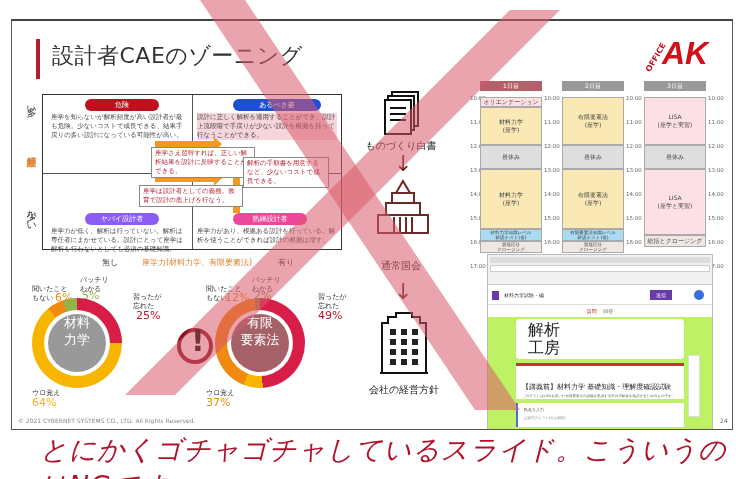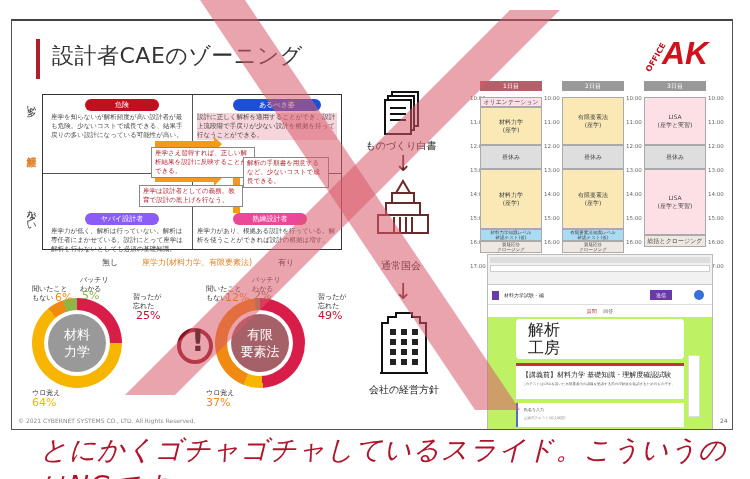"材料" .donut .core { align-items: center -> flex-start }
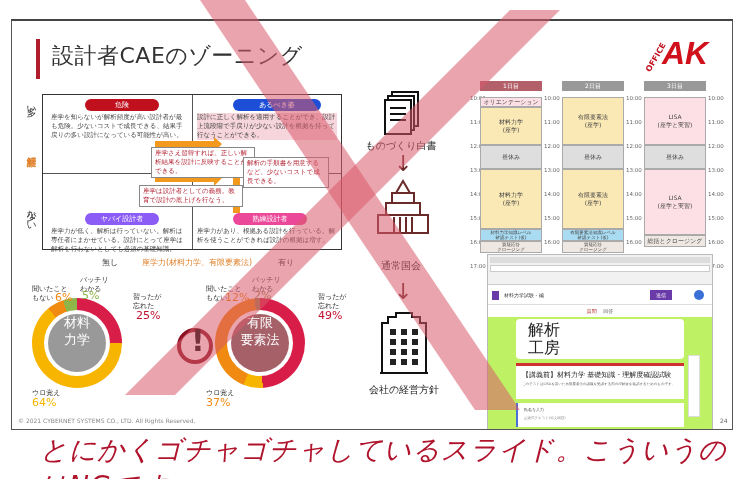"【講義前】材料力学 基礎知識・理解度確認試験" div { padding: 4px 4px 2px 6px -> 16px 4px 2px 6px }
